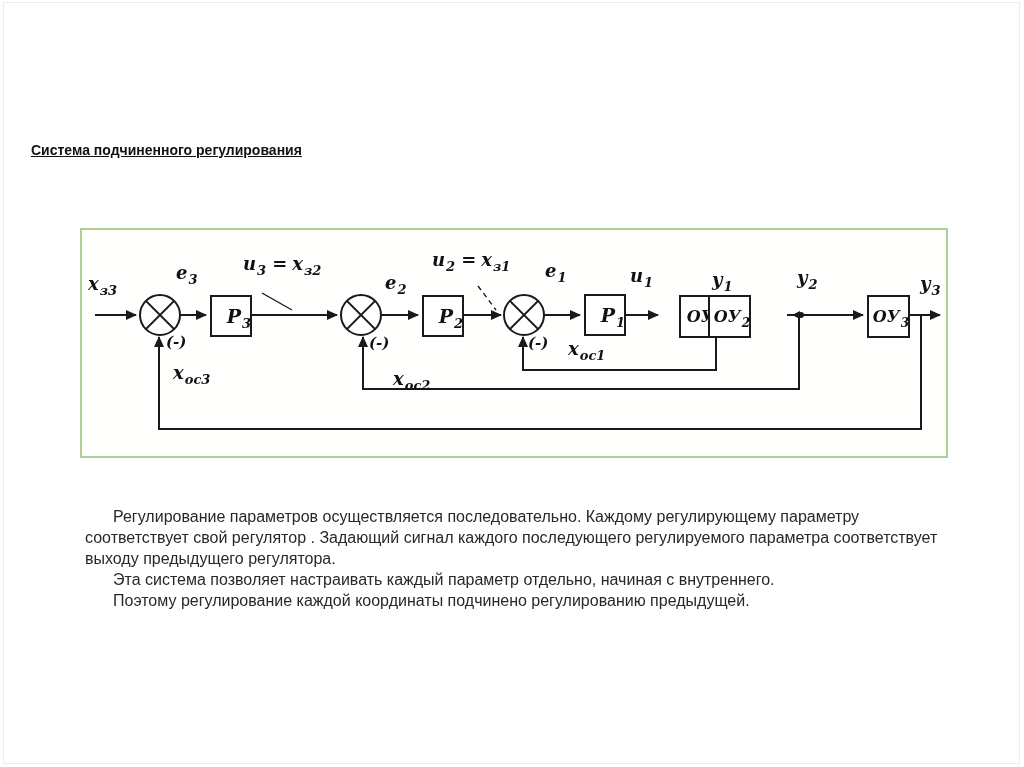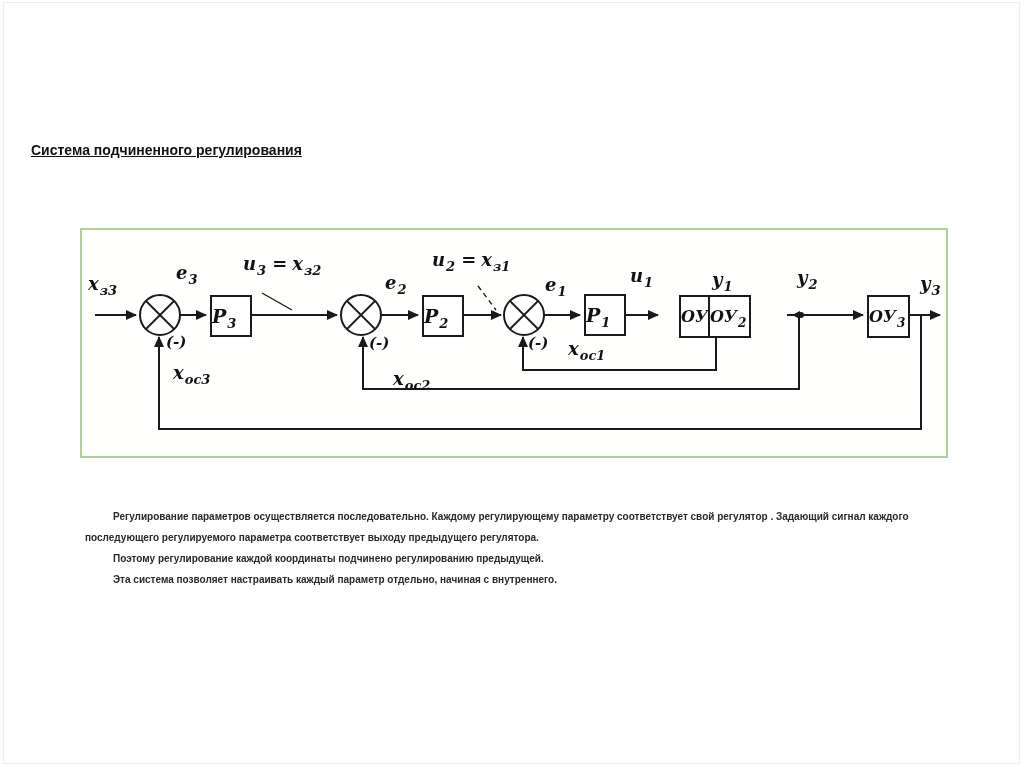"e1" div.lbl { top: 46px -> 32px }
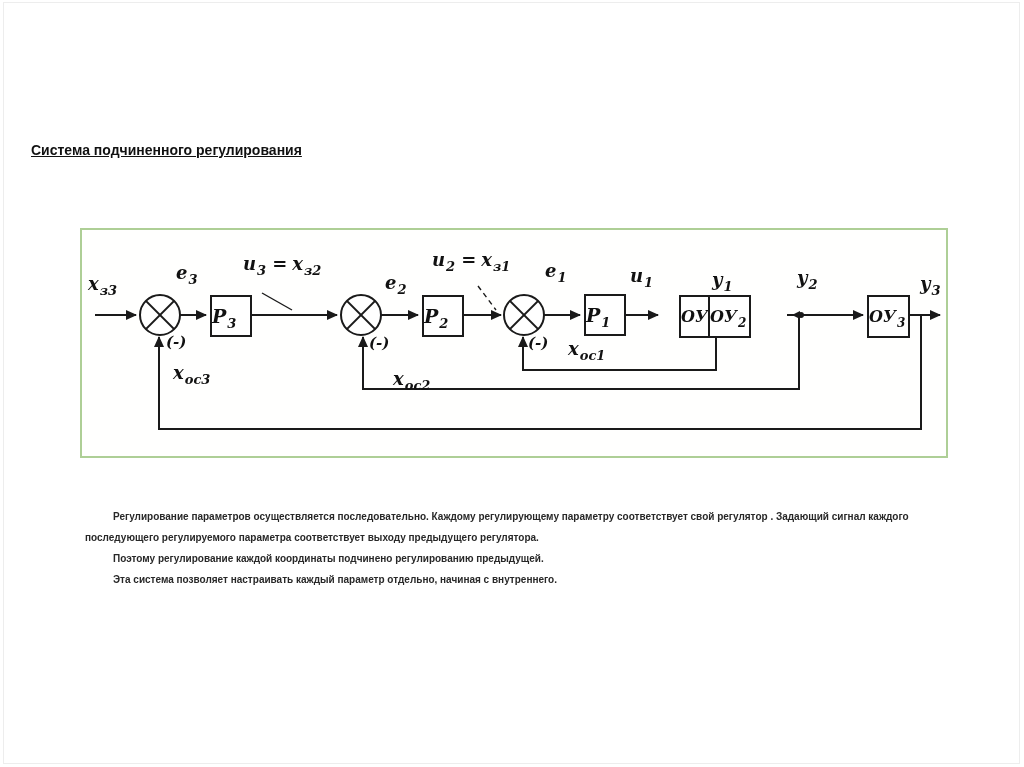"Р3" .blk { justify-content: flex-start -> flex-end }
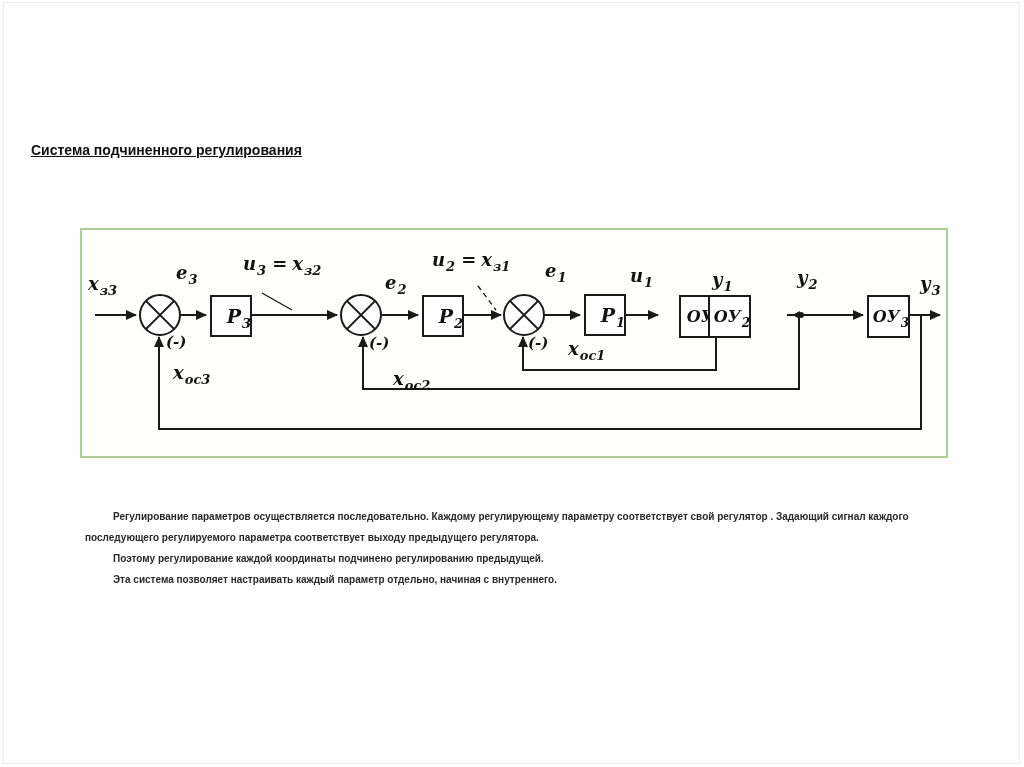"Регулирование параметров осуществляется" .bodytext p { font-size: 10px -> 16px; font-weight: bold -> none }
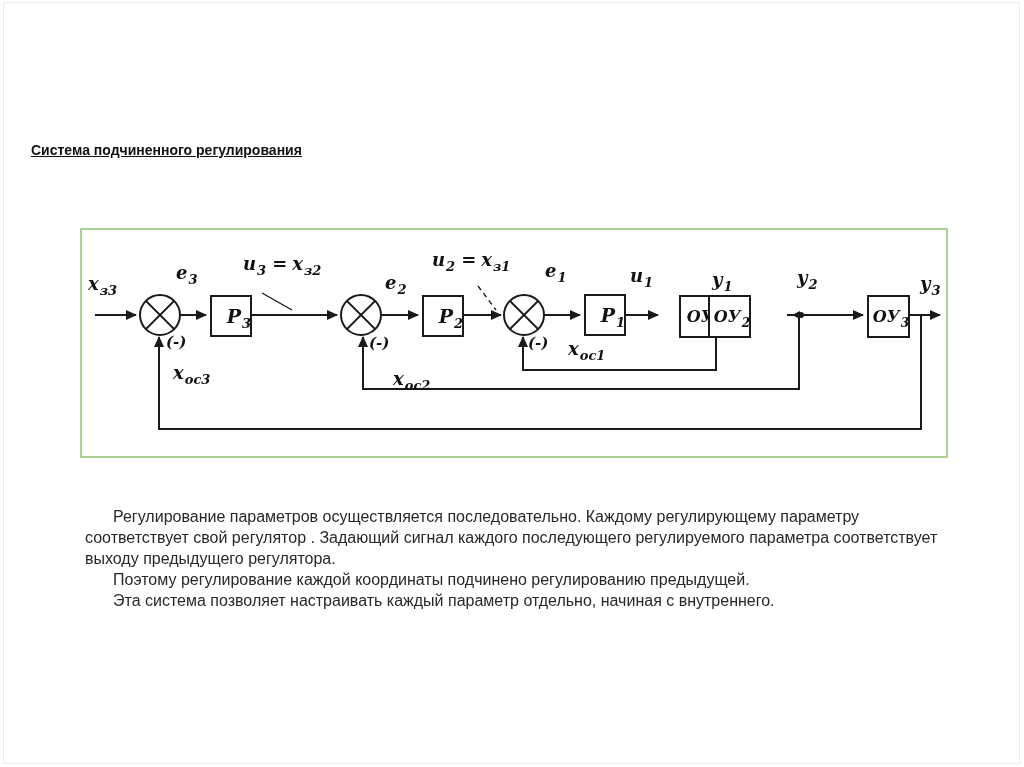"Поэтому регулирование каждой координаты" p { order: before "Эта система позволяет настраивать каждый" -> after "Эта система позволяет настраивать каждый" }
